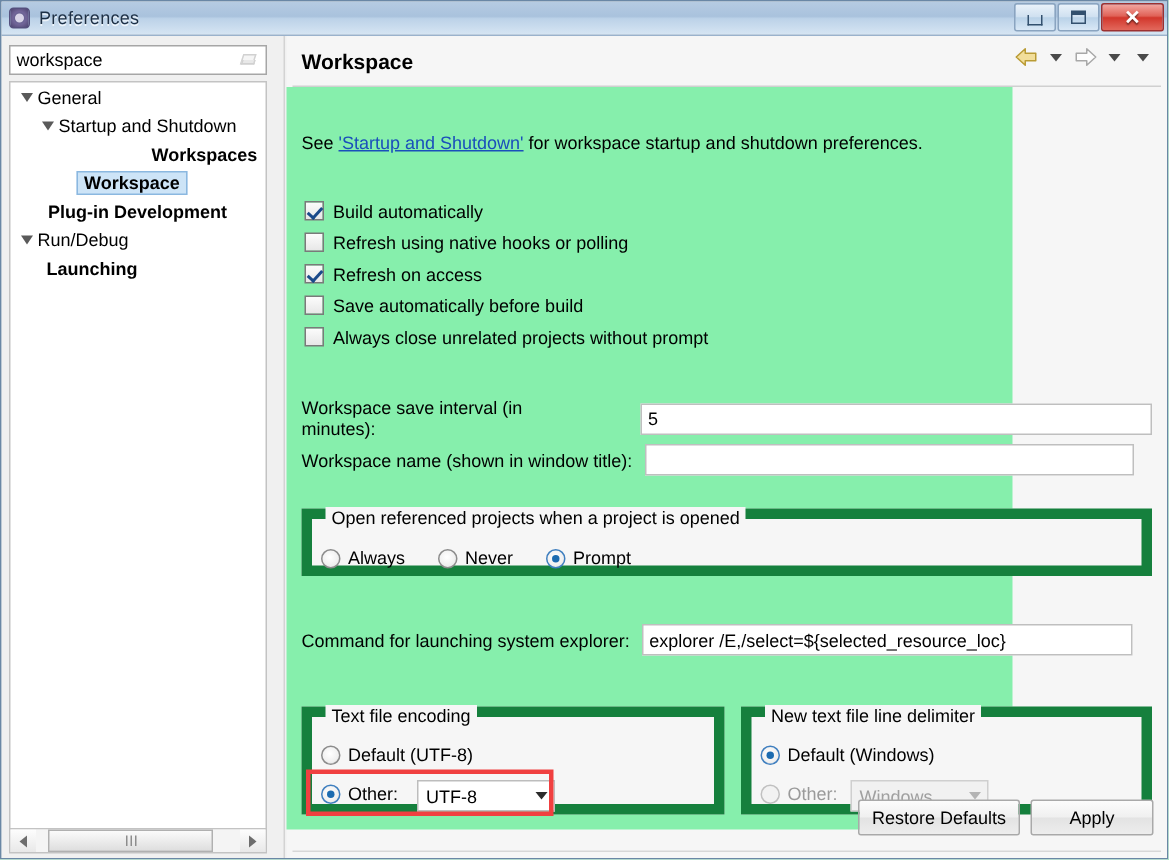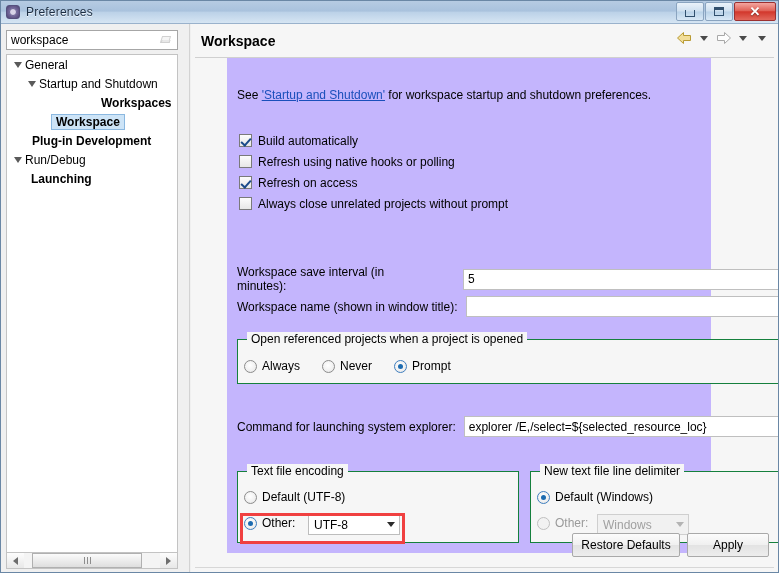"See 'Startup and Shutdown' for" #body-area { background: #c4b5fd -> #86efac; margin-left: 36px -> none }
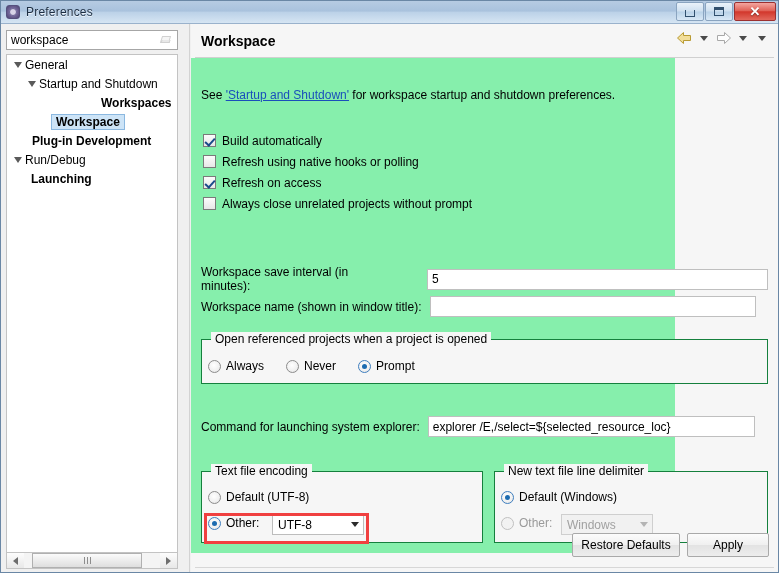"Save automatically before build" div.chk-row { html: none -> <div> <span></span> <span>Save automatically before build</span> </div> }
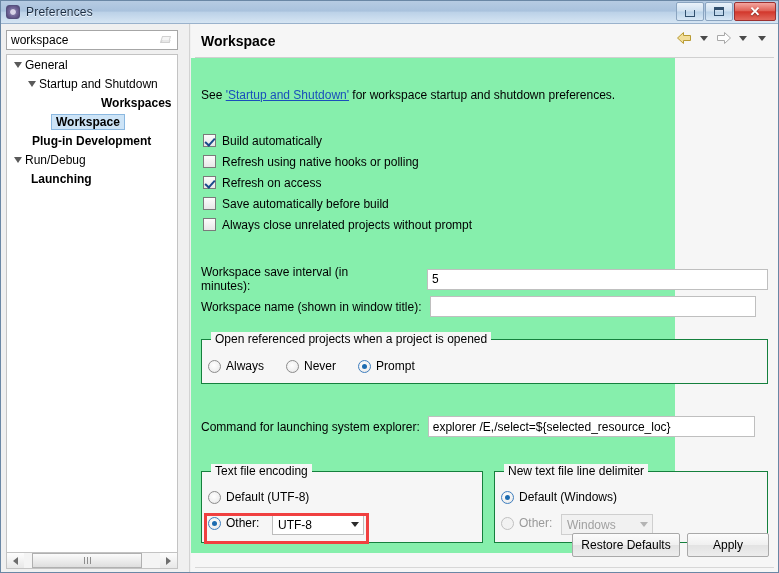"Open referenced projects when a" .groupbox { border: 1px solid #15803d -> 7px solid #15803d }
